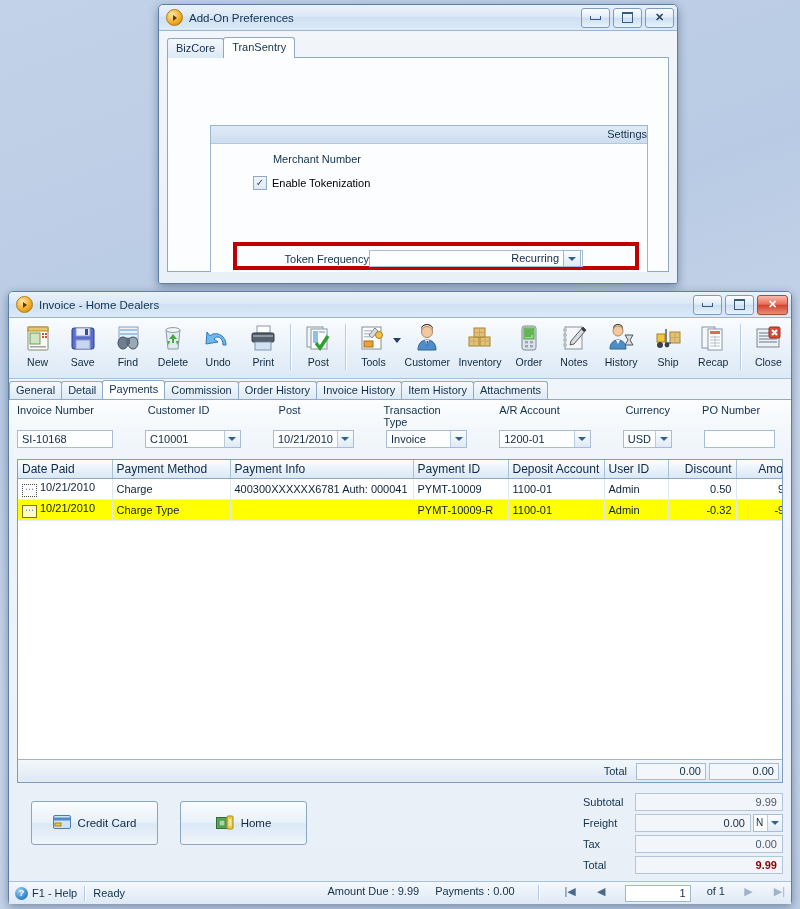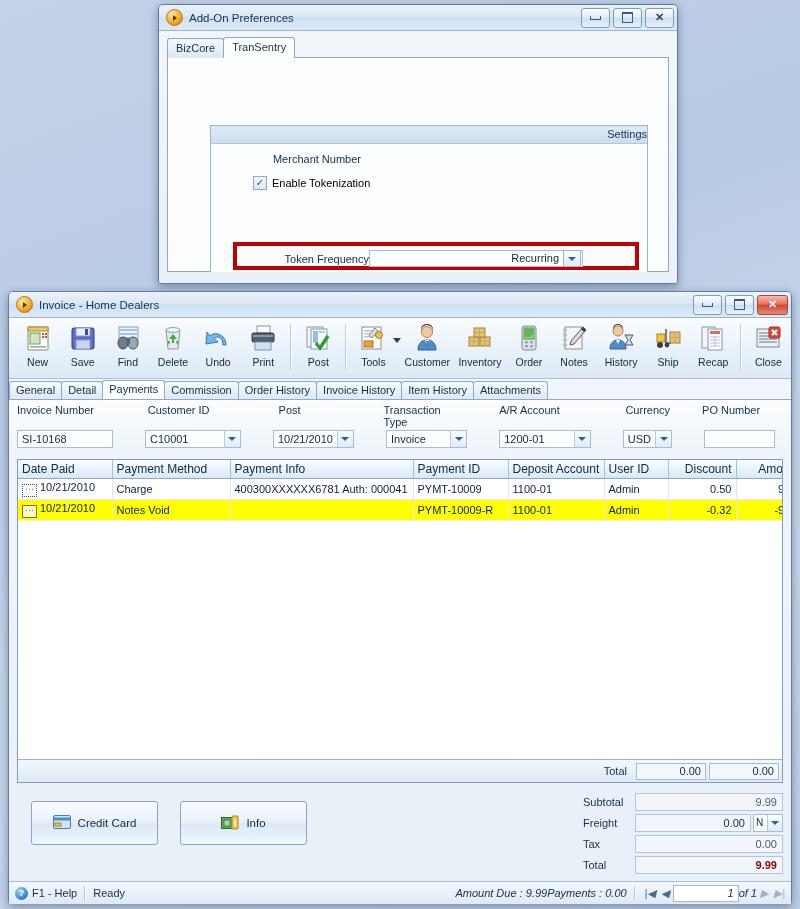"Notes Void" td { text: Notes Void -> Charge Type }
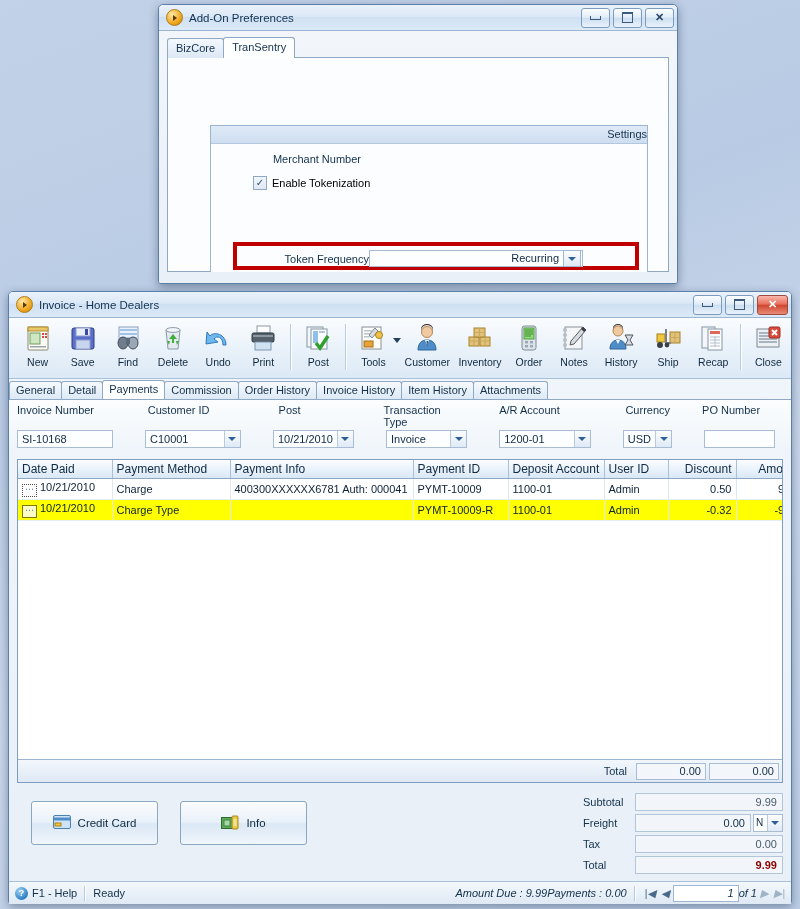"Info" span { text: Info -> Home }
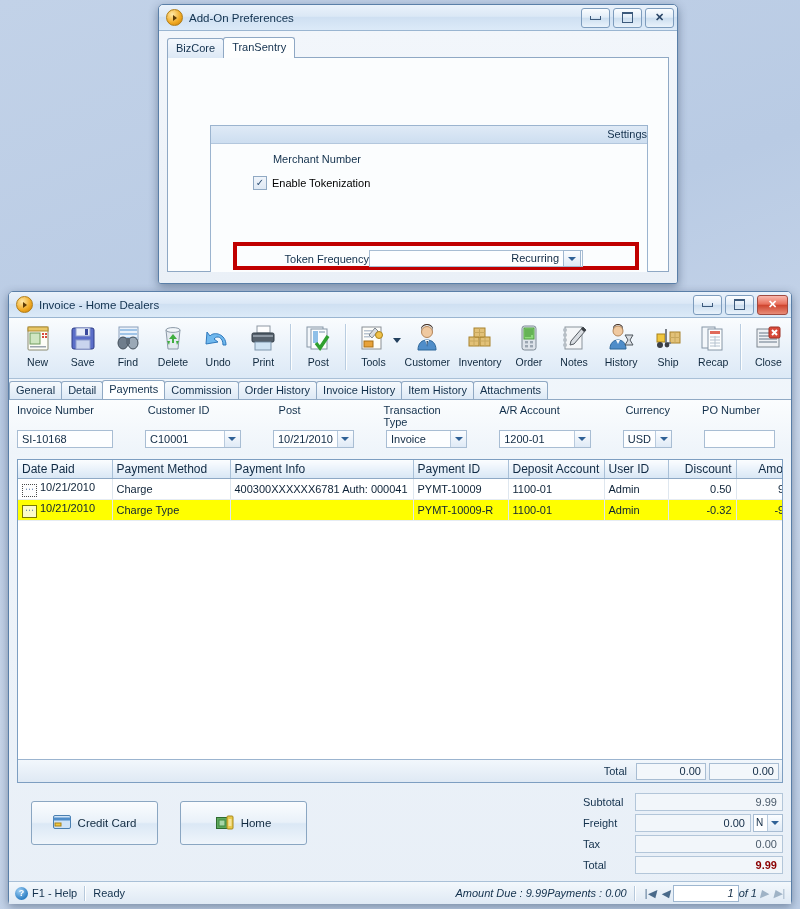"Amount Due : 9.99" .sb-right { align-items: center -> flex-start; font-style: italic -> none; gap: 0 -> 16px }
